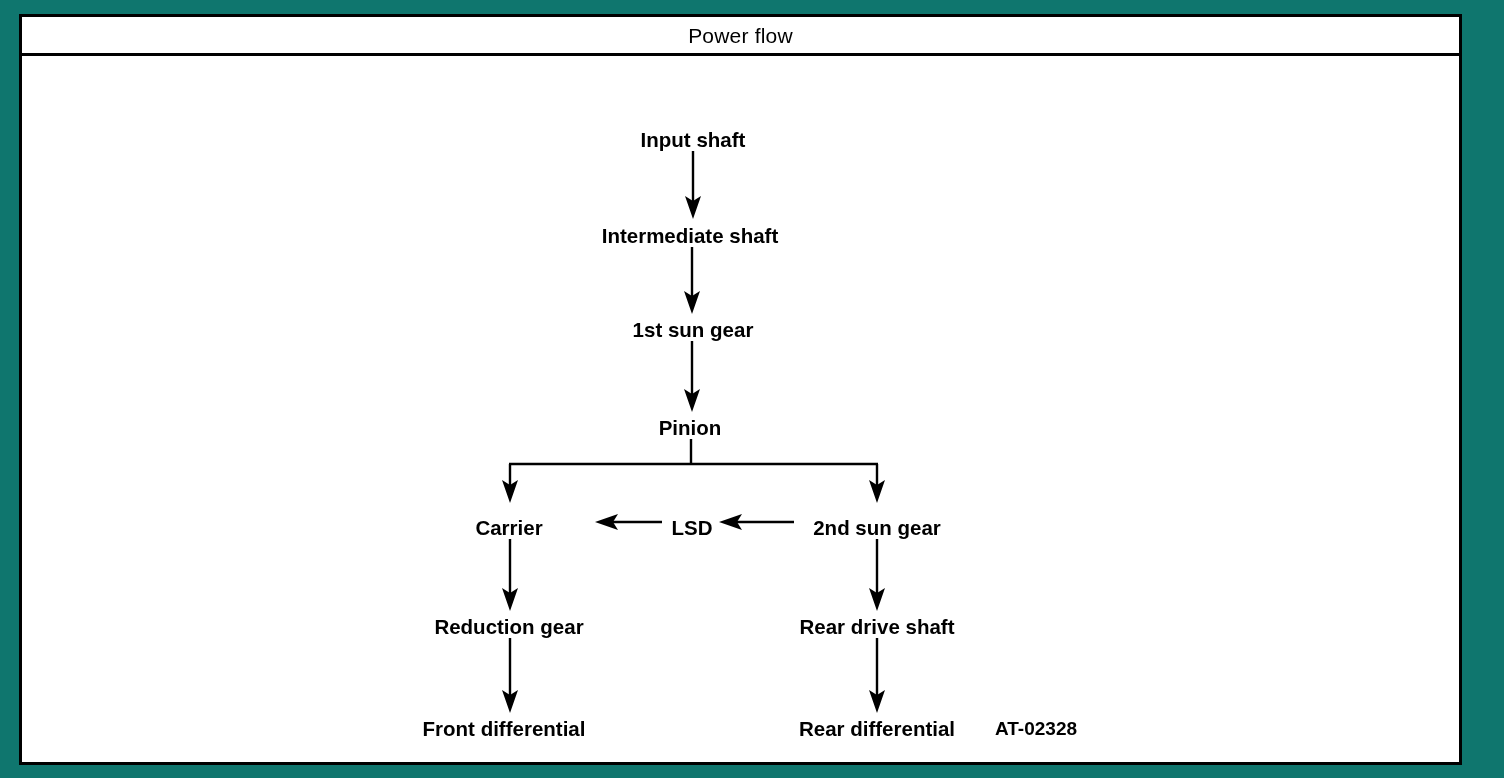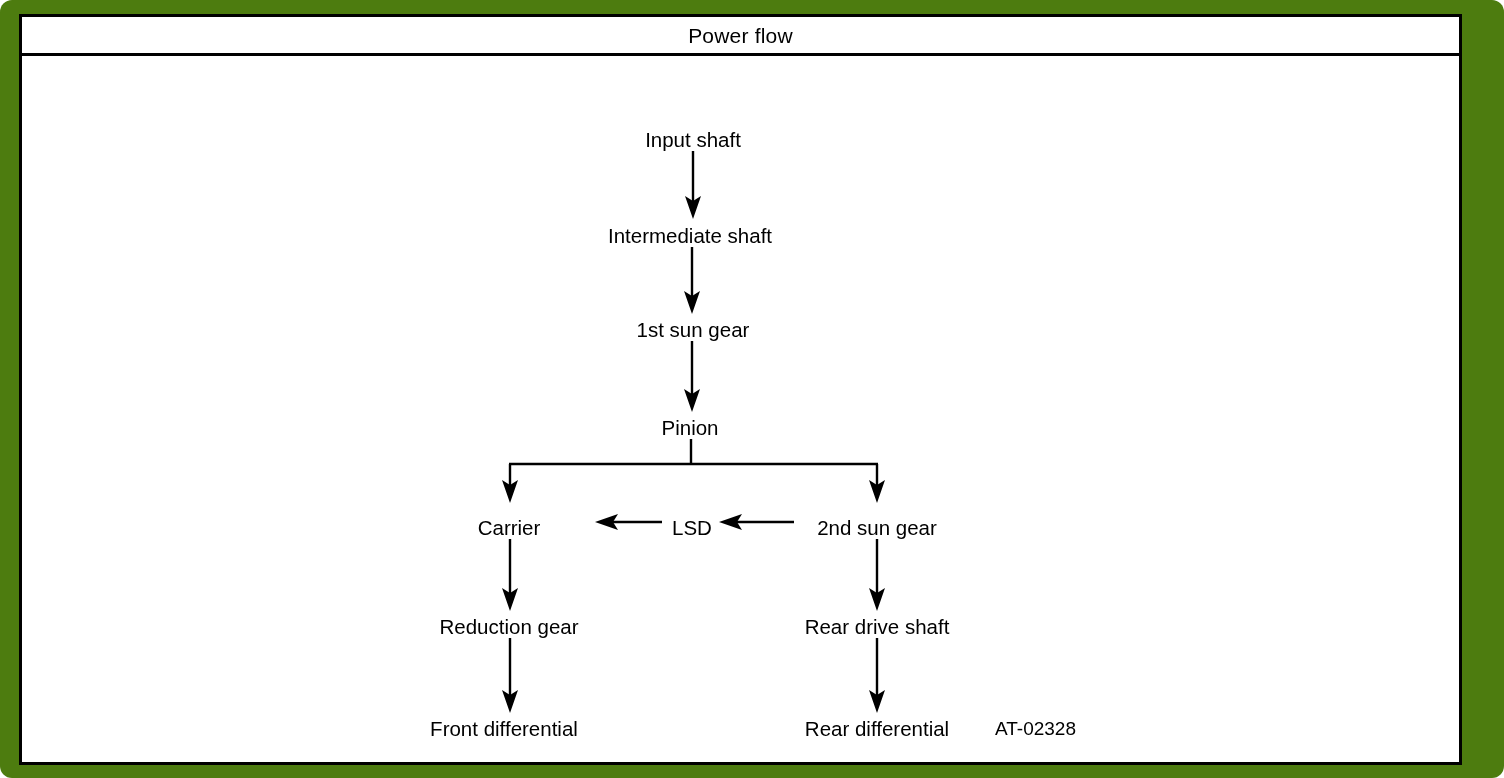"Power flow" #page { background: #4d7c0f -> #0f766e; border-radius: 12px -> none }
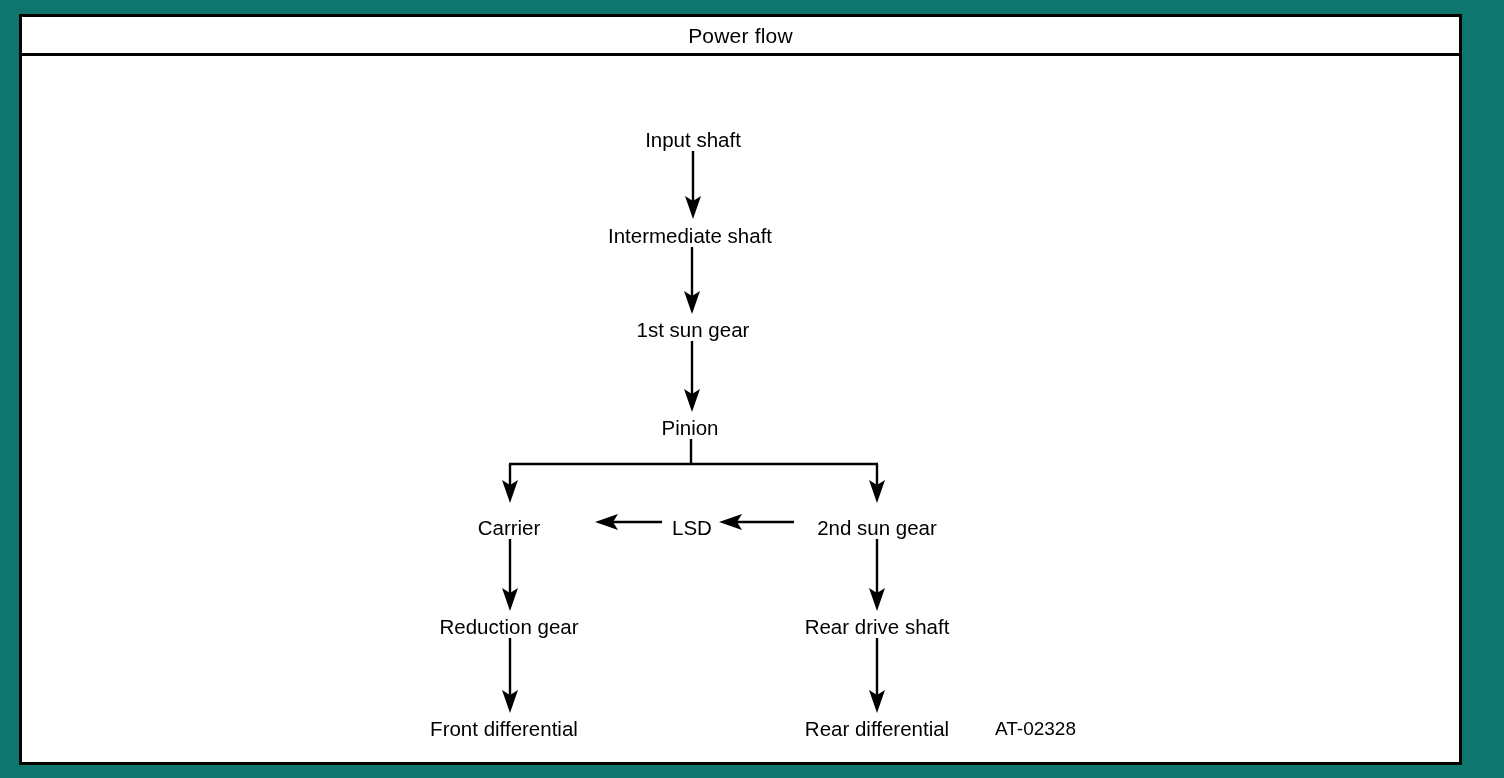"Input shaft" .diagram-canvas { font-weight: none -> bold }
